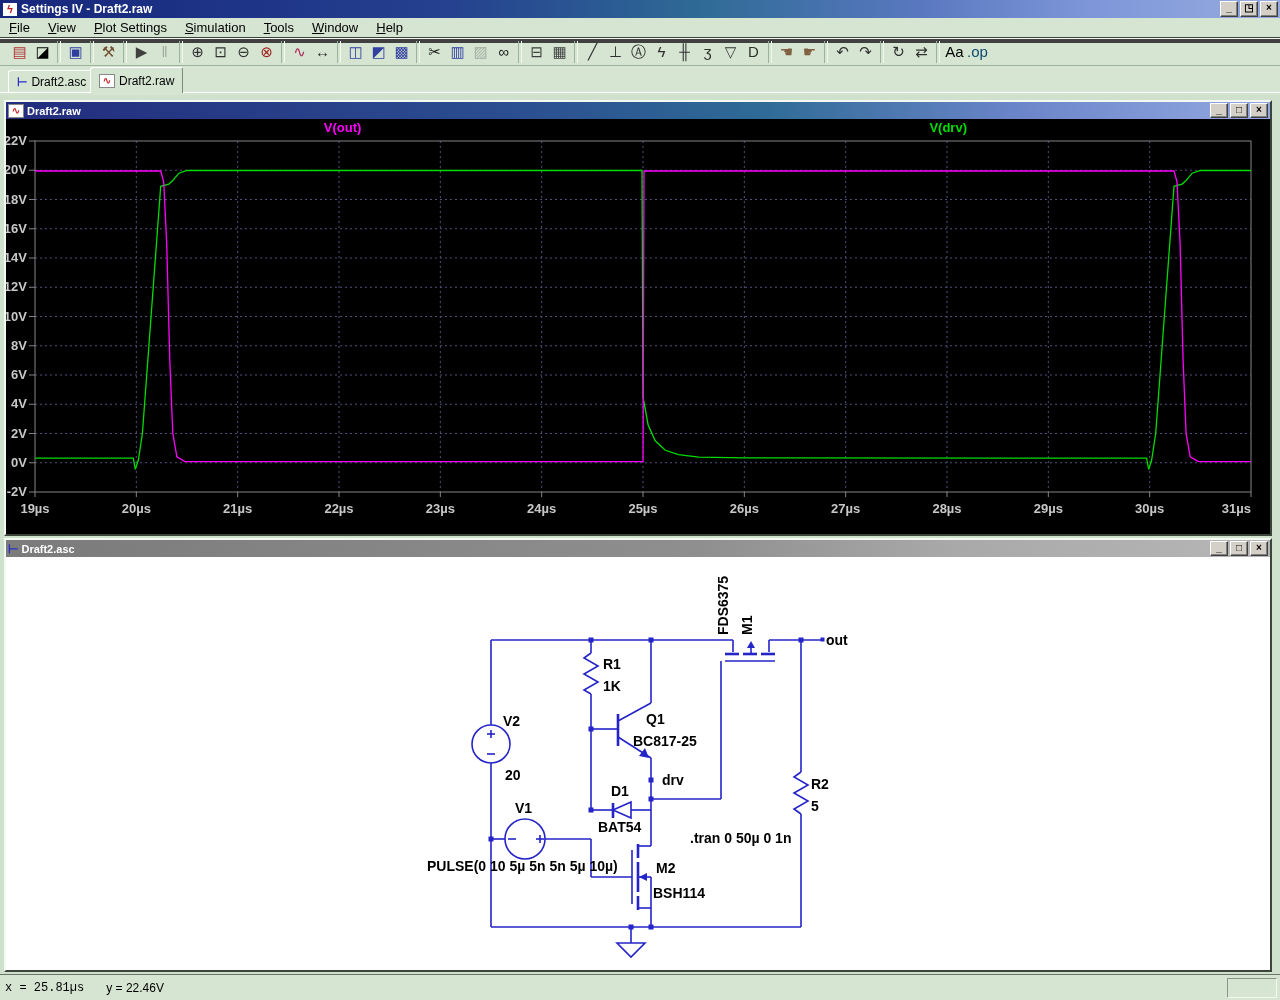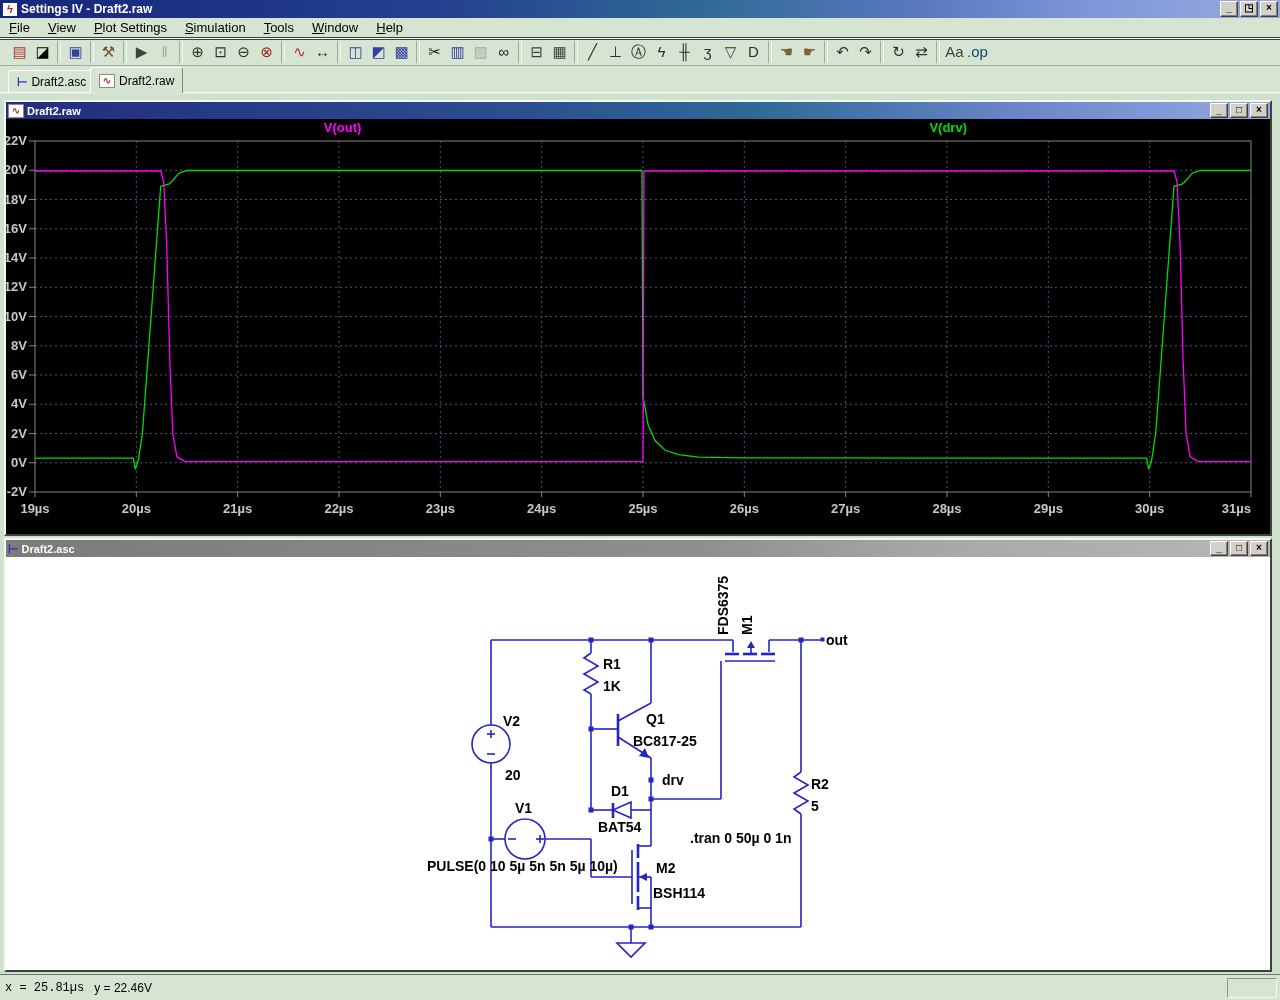"File" .menubar { border-bottom: 3px solid #404040 -> 6px solid #404040 }
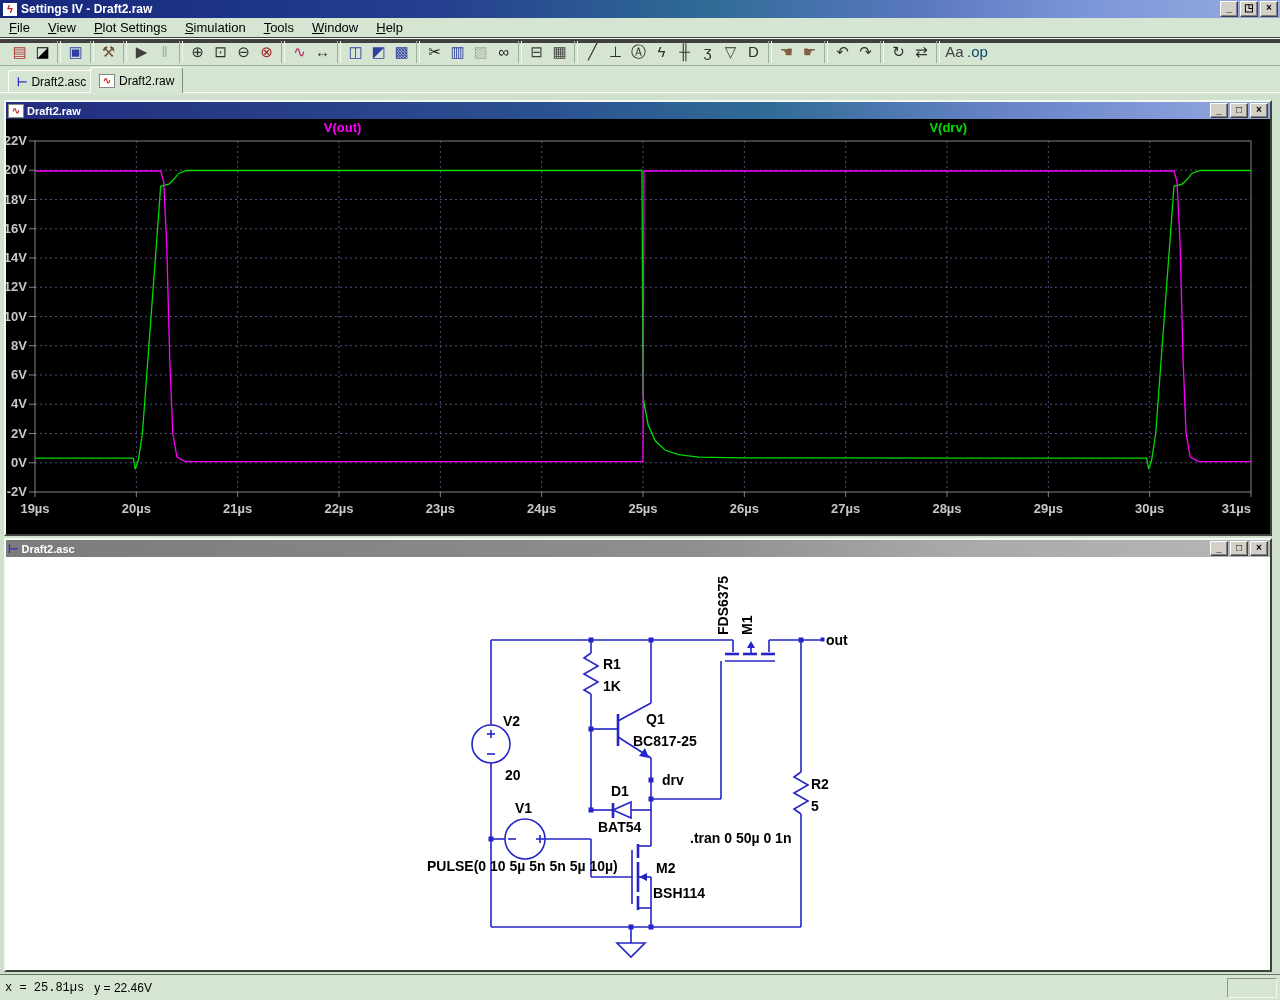"Aa" div.tb-btn { color: #404040 -> #000000 }
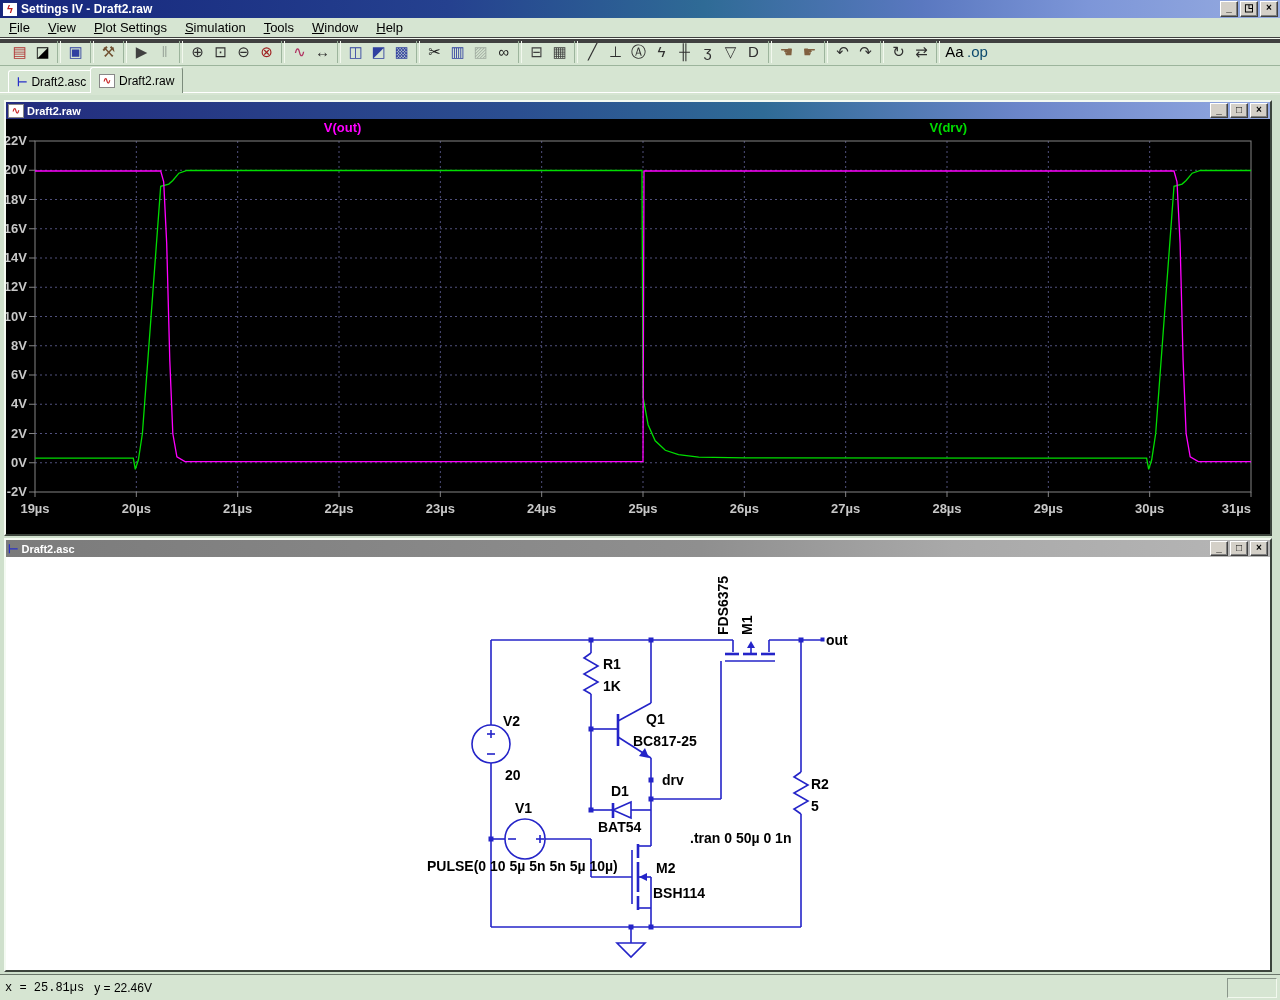"y = 22.46V" .sb-y { margin-left: 10px -> 22px }
